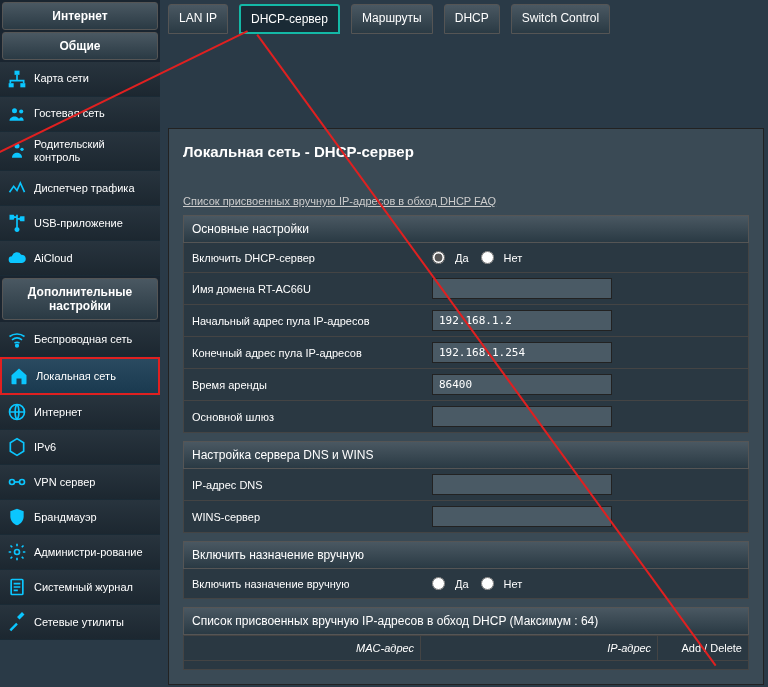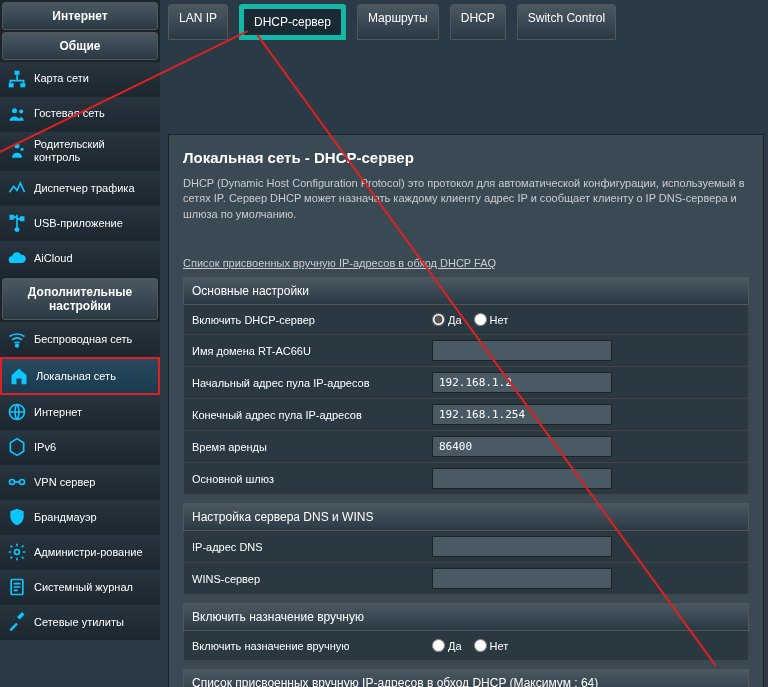"DHCP-сервер" .tab.active { border: 5px solid #14b8a6 -> 2px solid #14b8a6 }
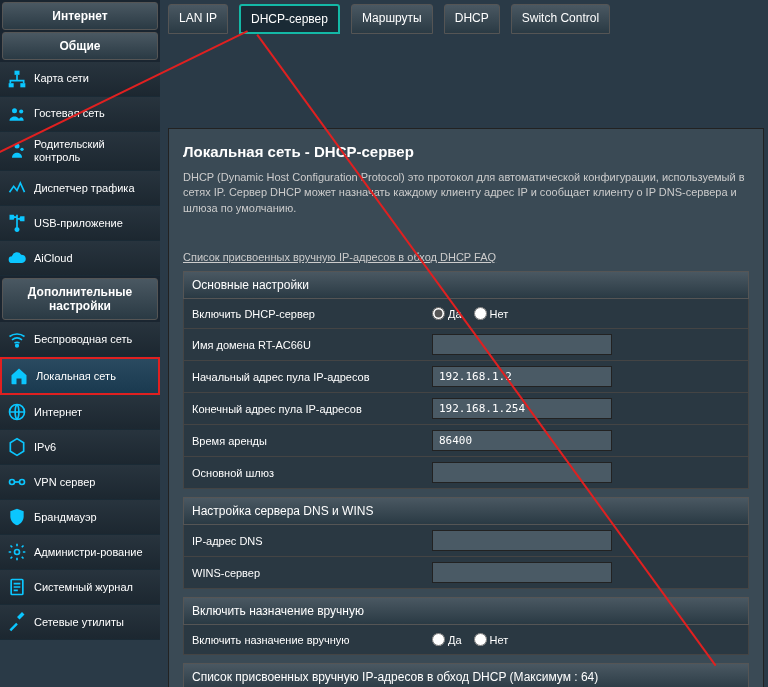"DHCP (Dynamic Host Configuration" div.desc { html: <div>DHCP (Dynamic Host Configuration Protocol) это протокол для автоматической конфигурации, используемый в сетях IP. Сервер DHCP может назначать каждому клиенту адрес IP и сообщает клиенту о IP DNS-сервера и шлюза по умолчанию.</div> -> none }
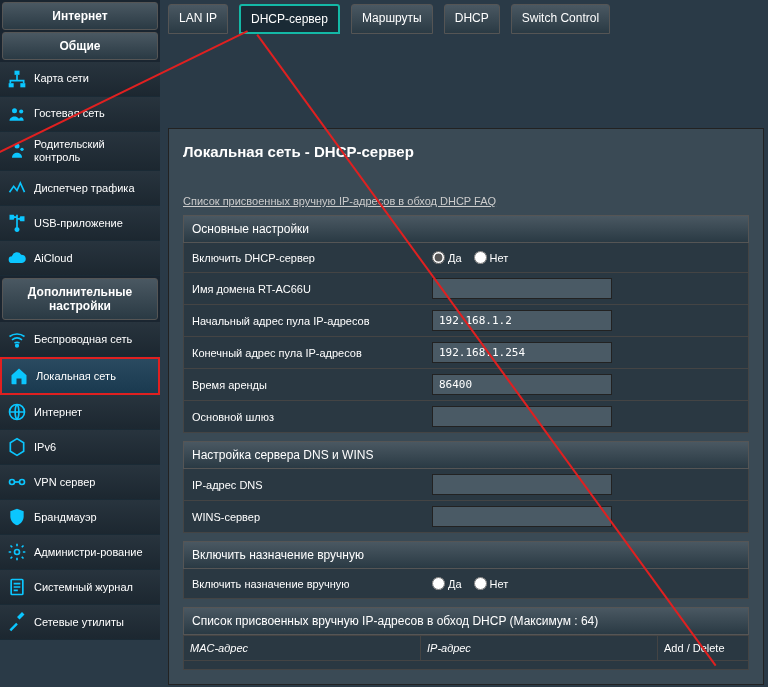"Да" .radio-group label { gap: 3px -> 10px }
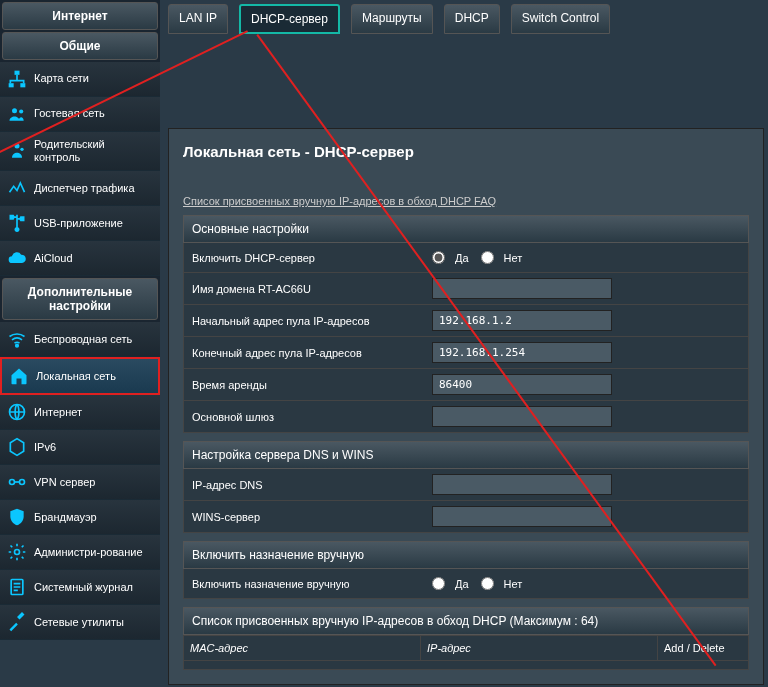"MAC-адрес" .table-head > div { text-align: left -> right }
